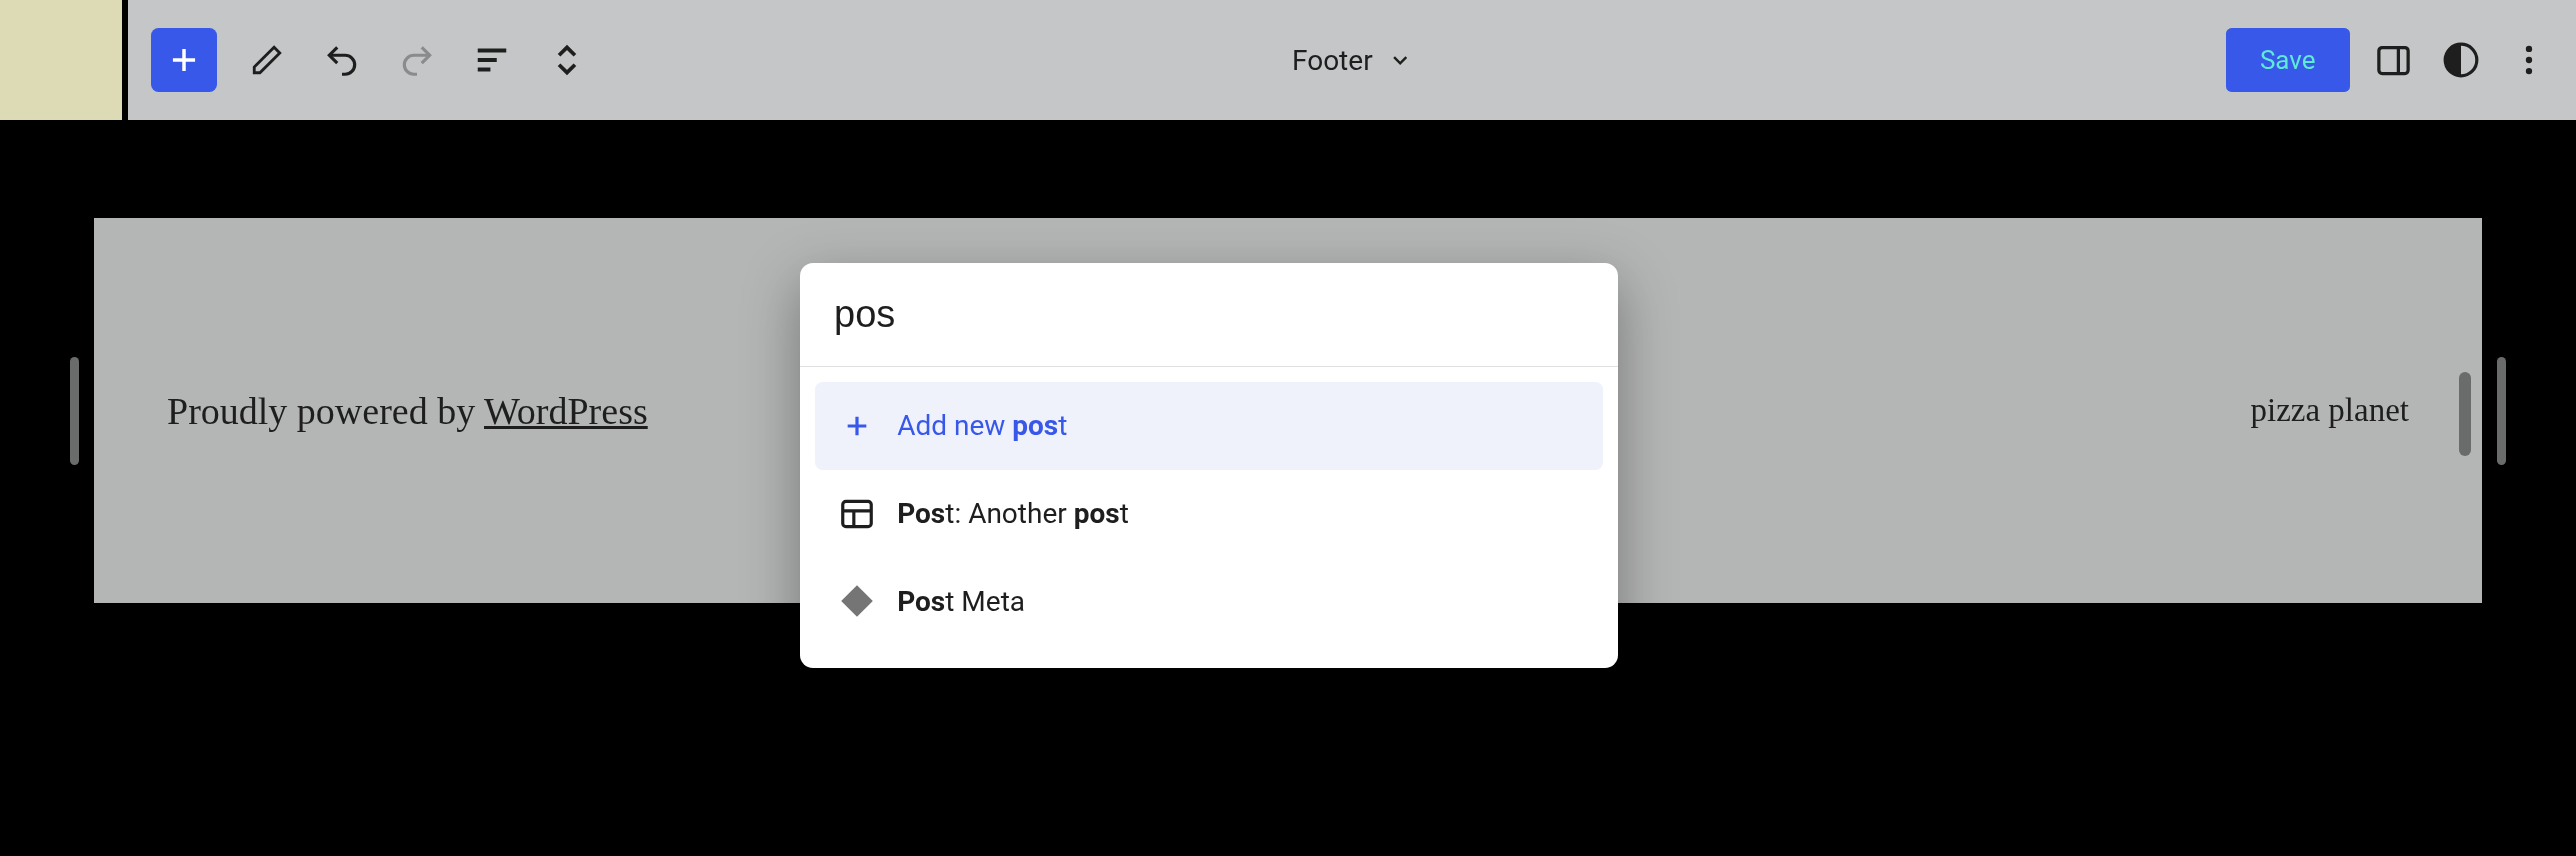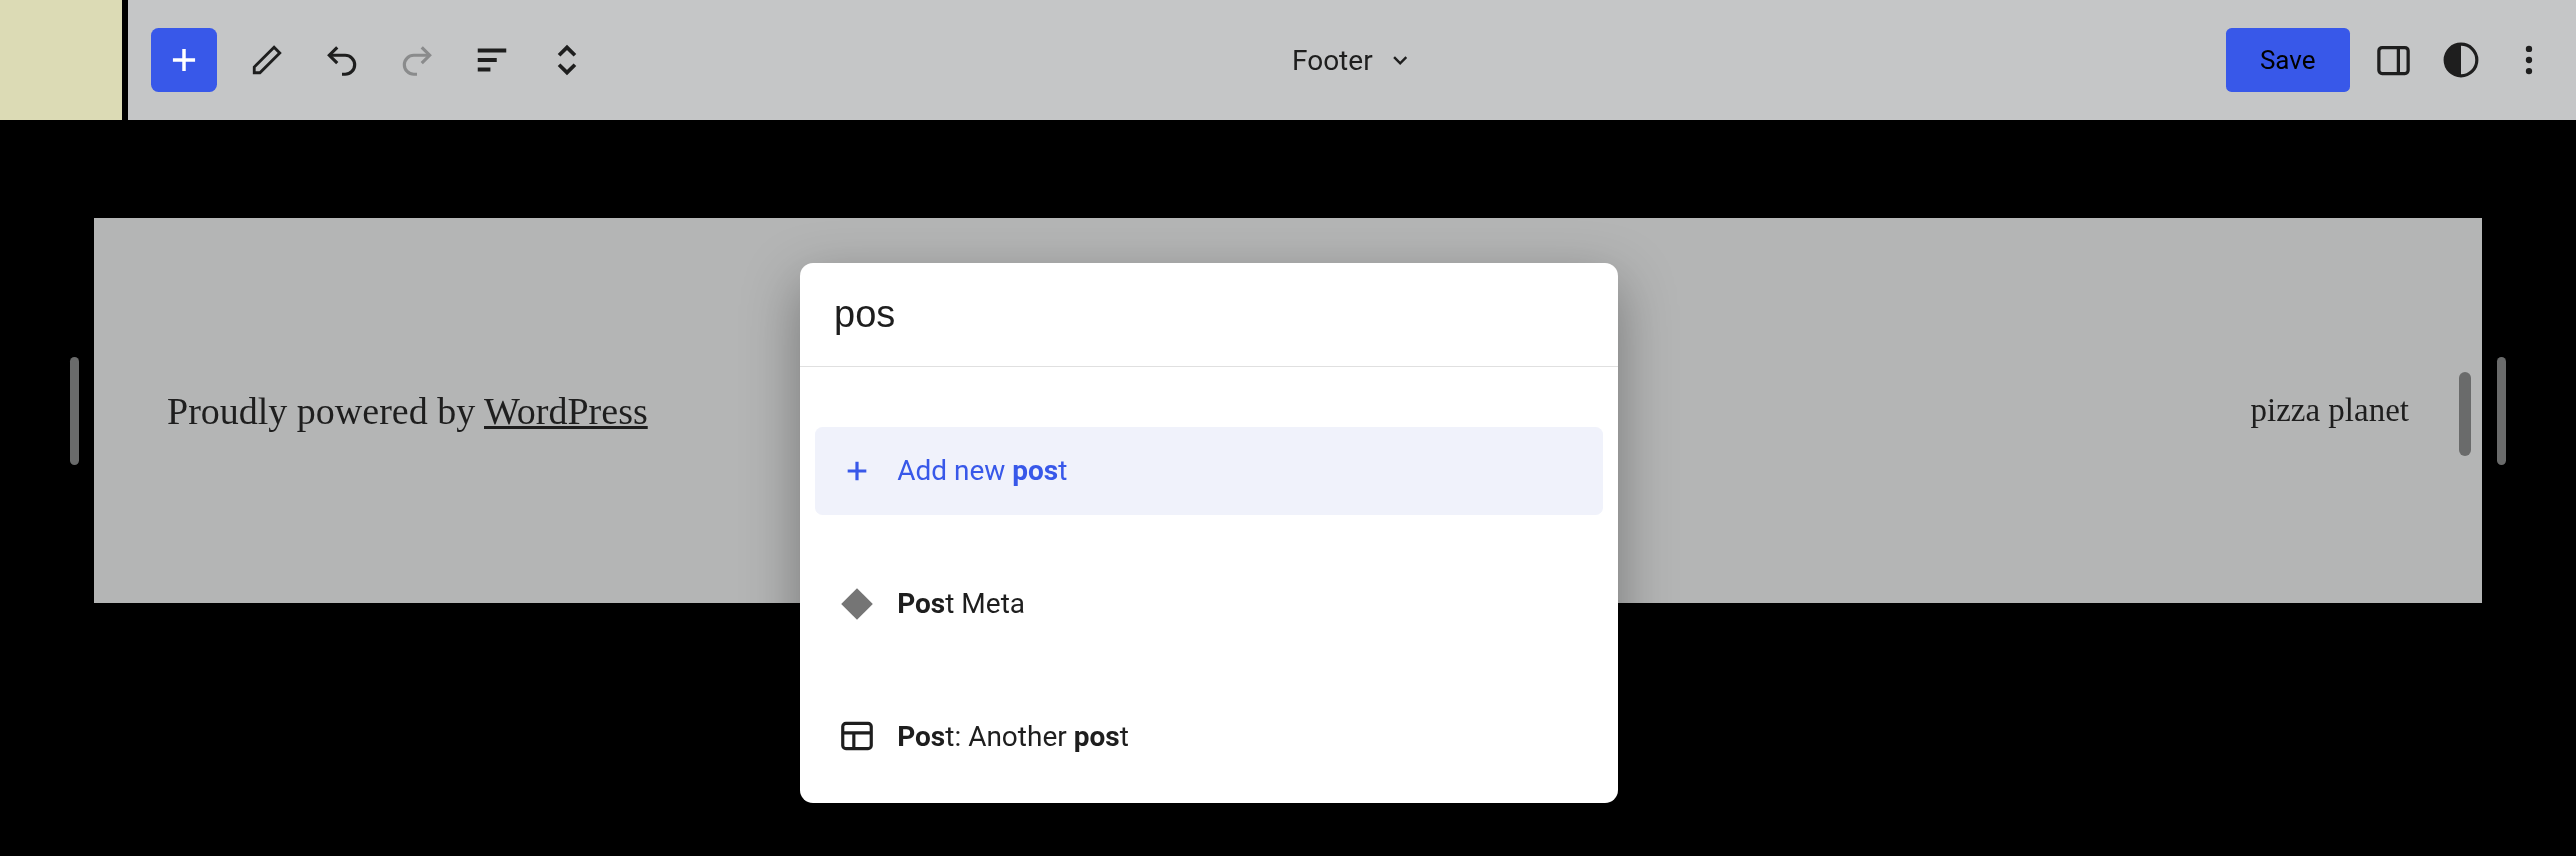"Save" .btn-save { color: #000000 -> #5eead4 }
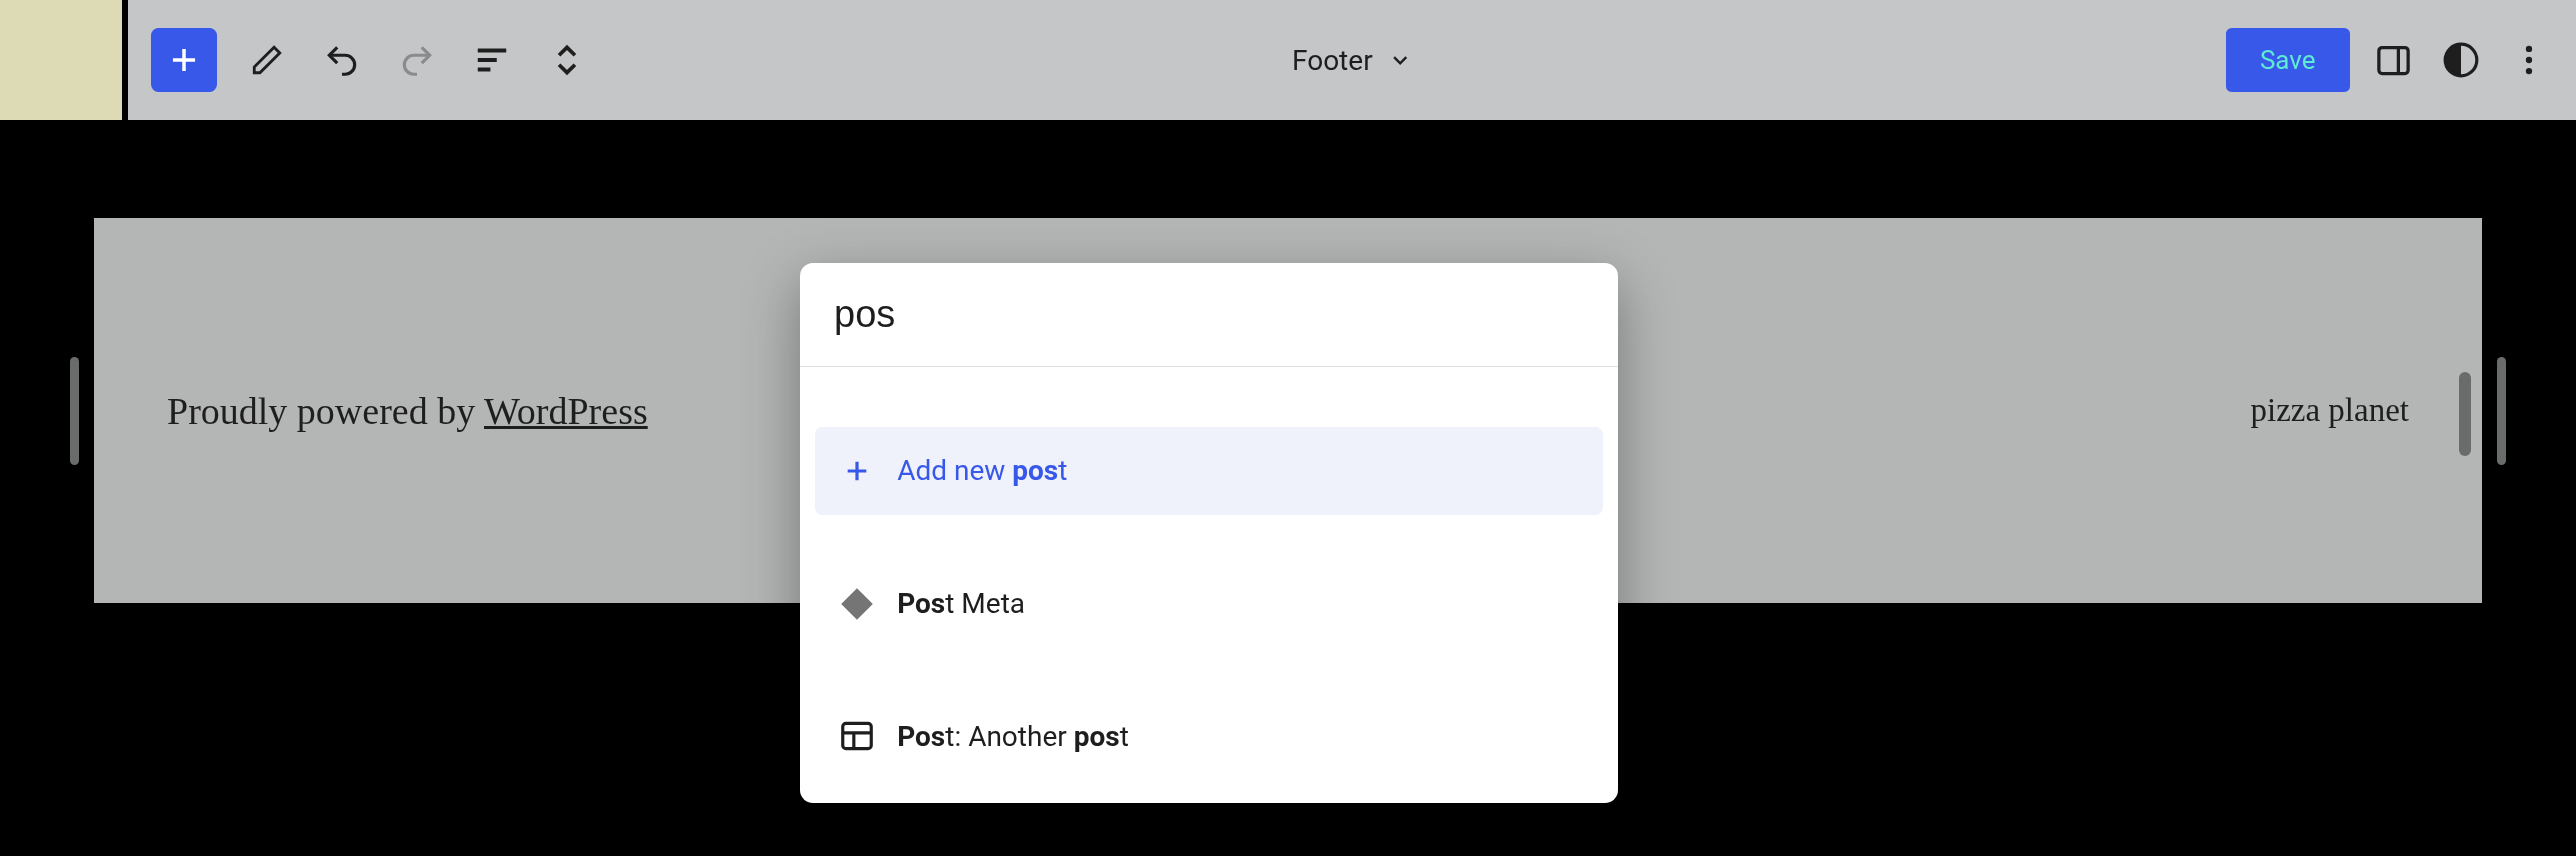"Add new post" .popover-item { margin-top: 45px -> none }
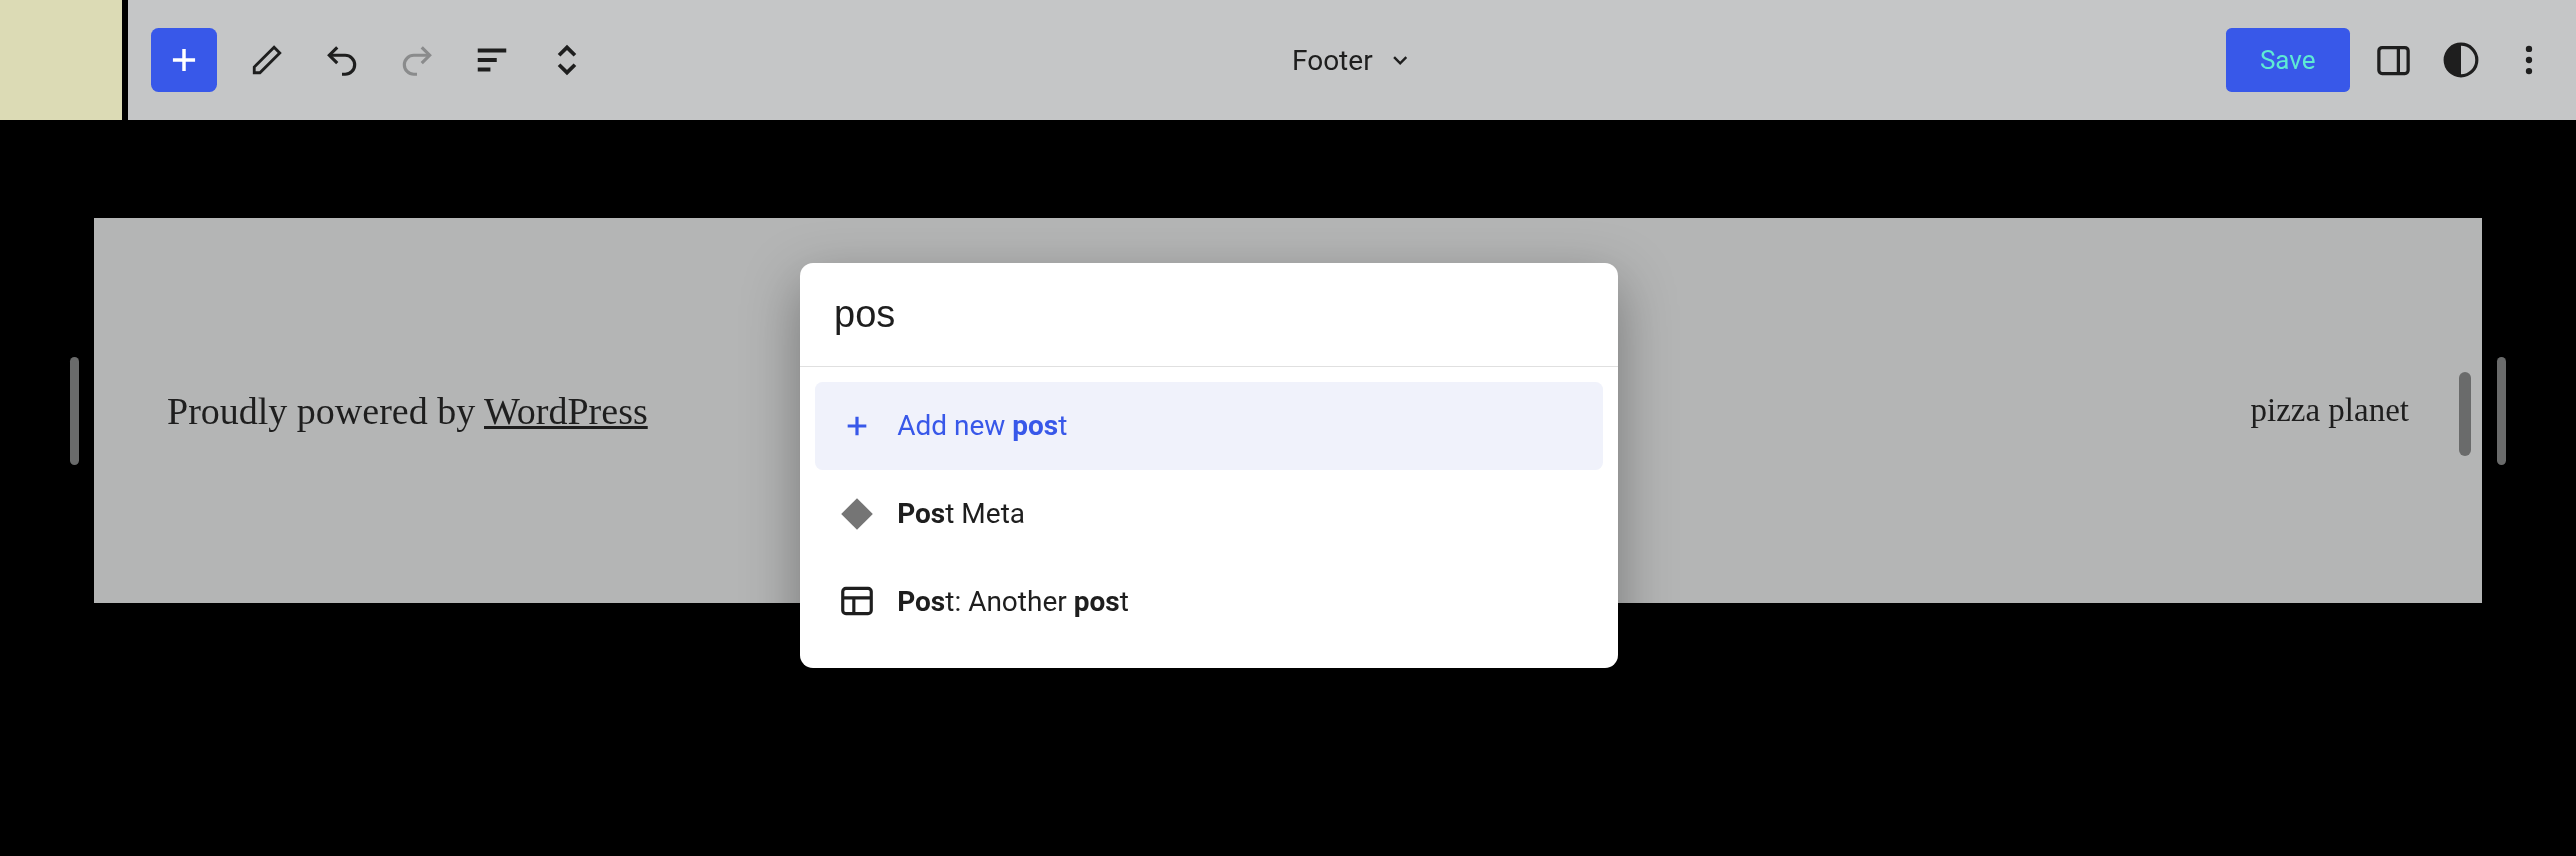"Post Meta" div.popover-item { order: before "Post: Another post" -> after "Post: Another post" }
